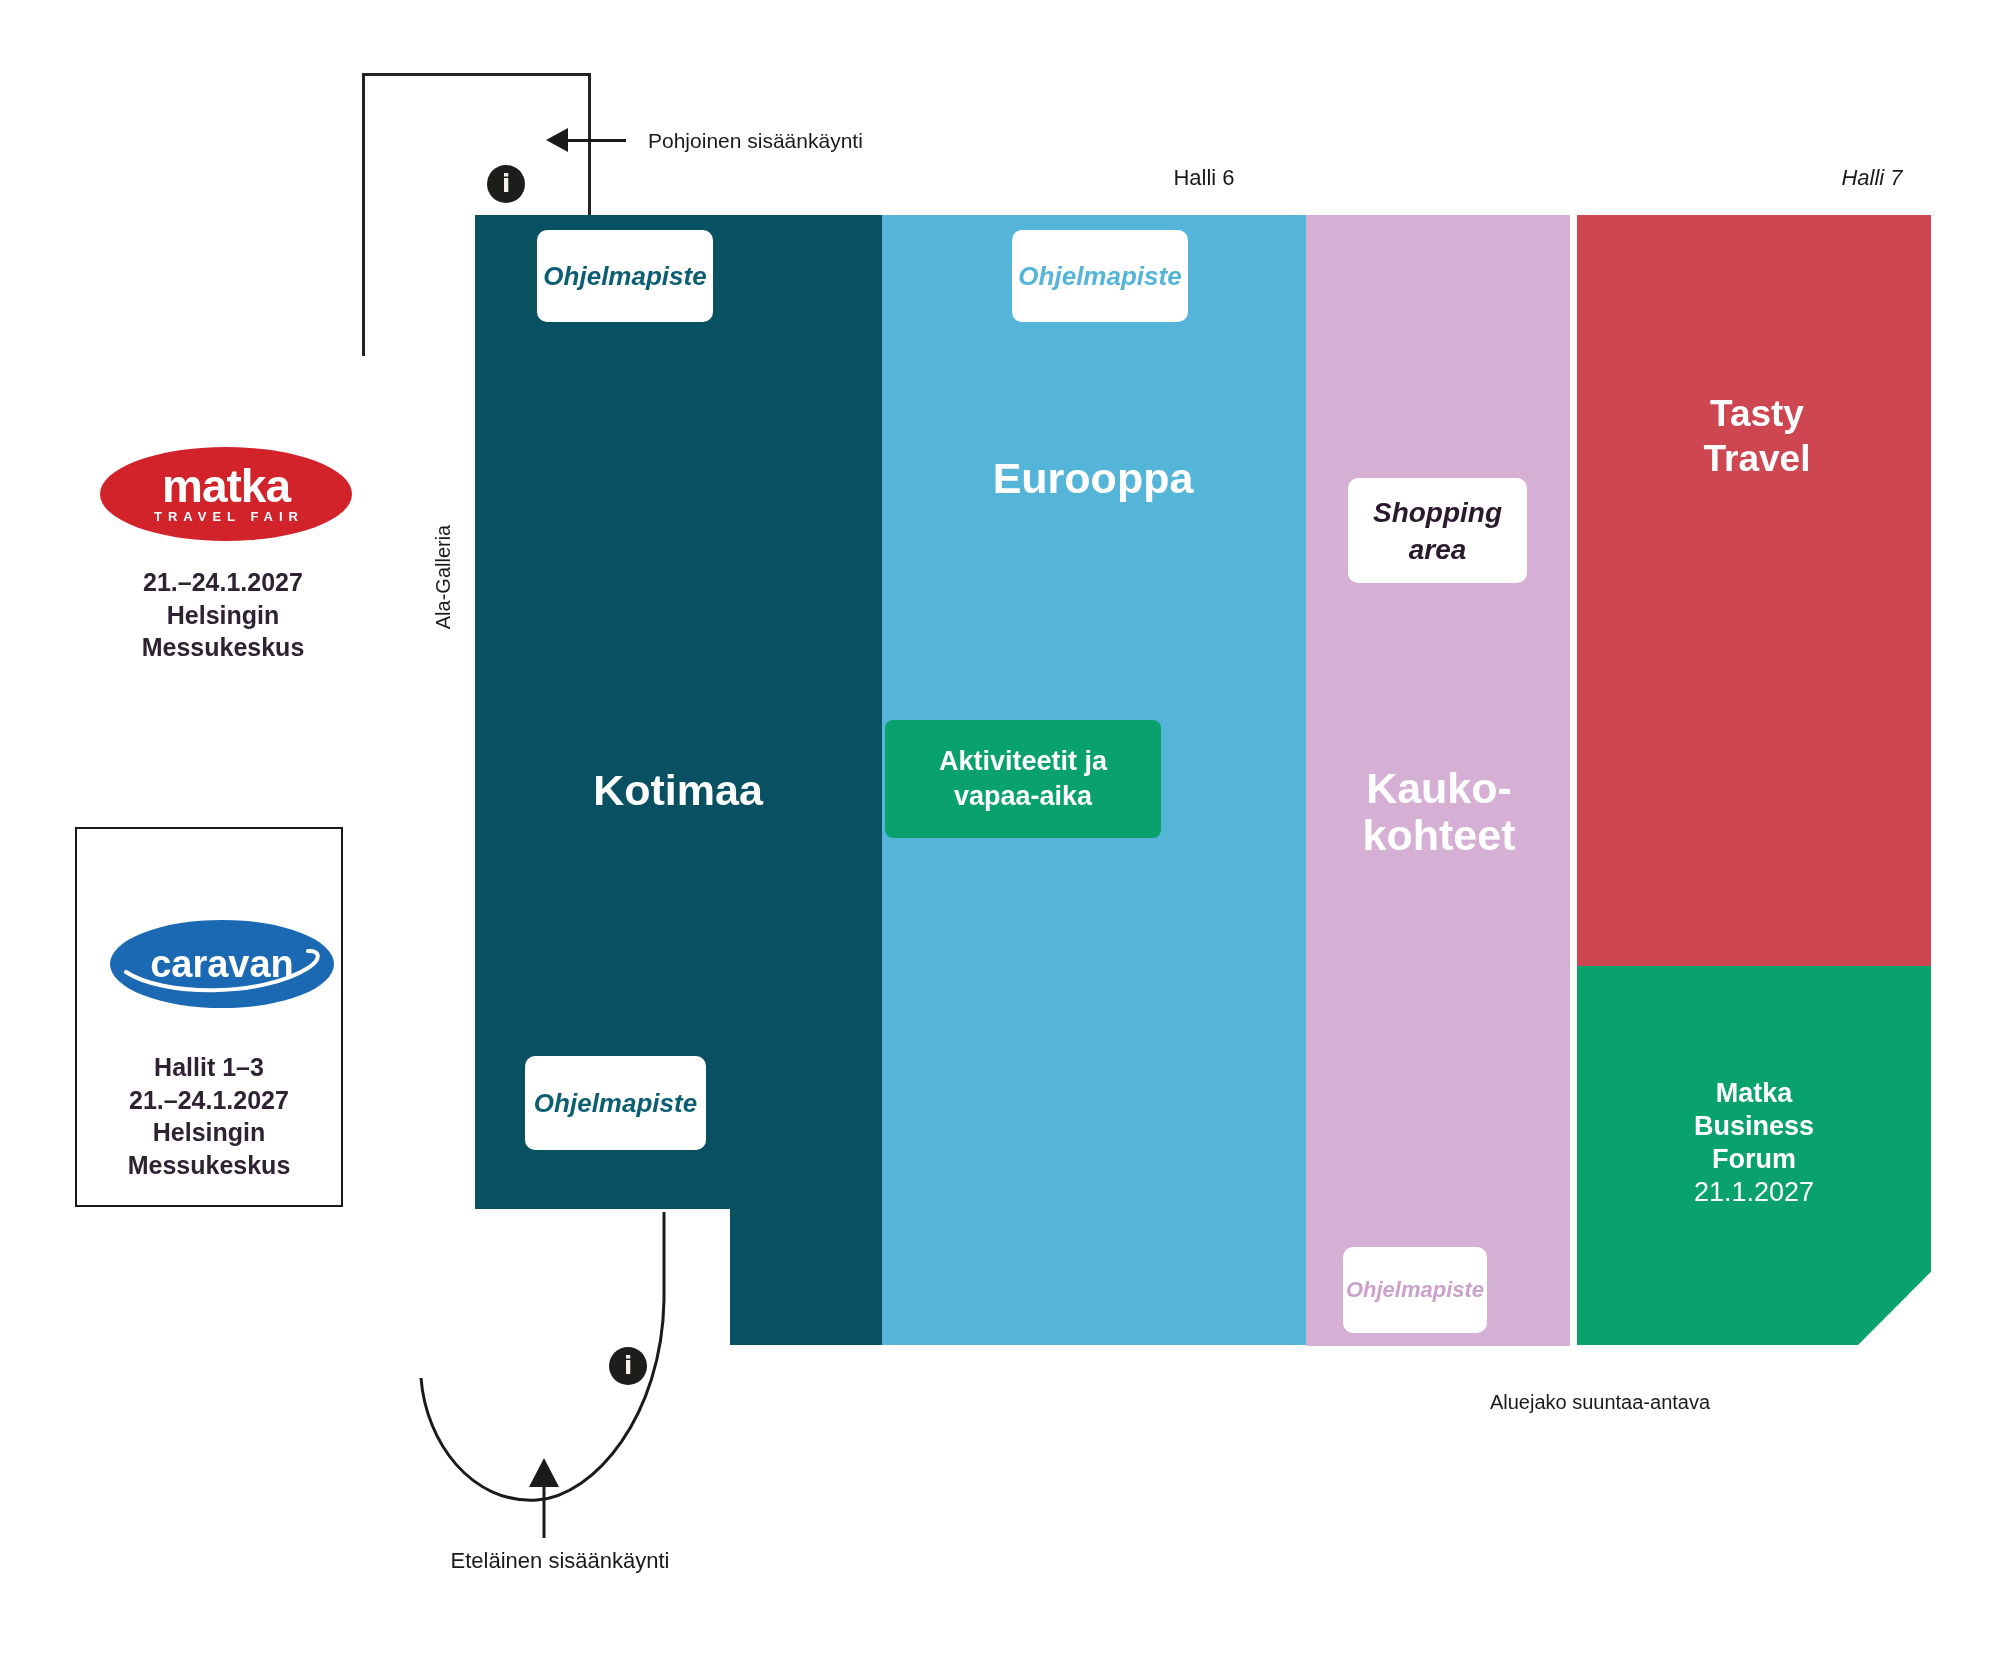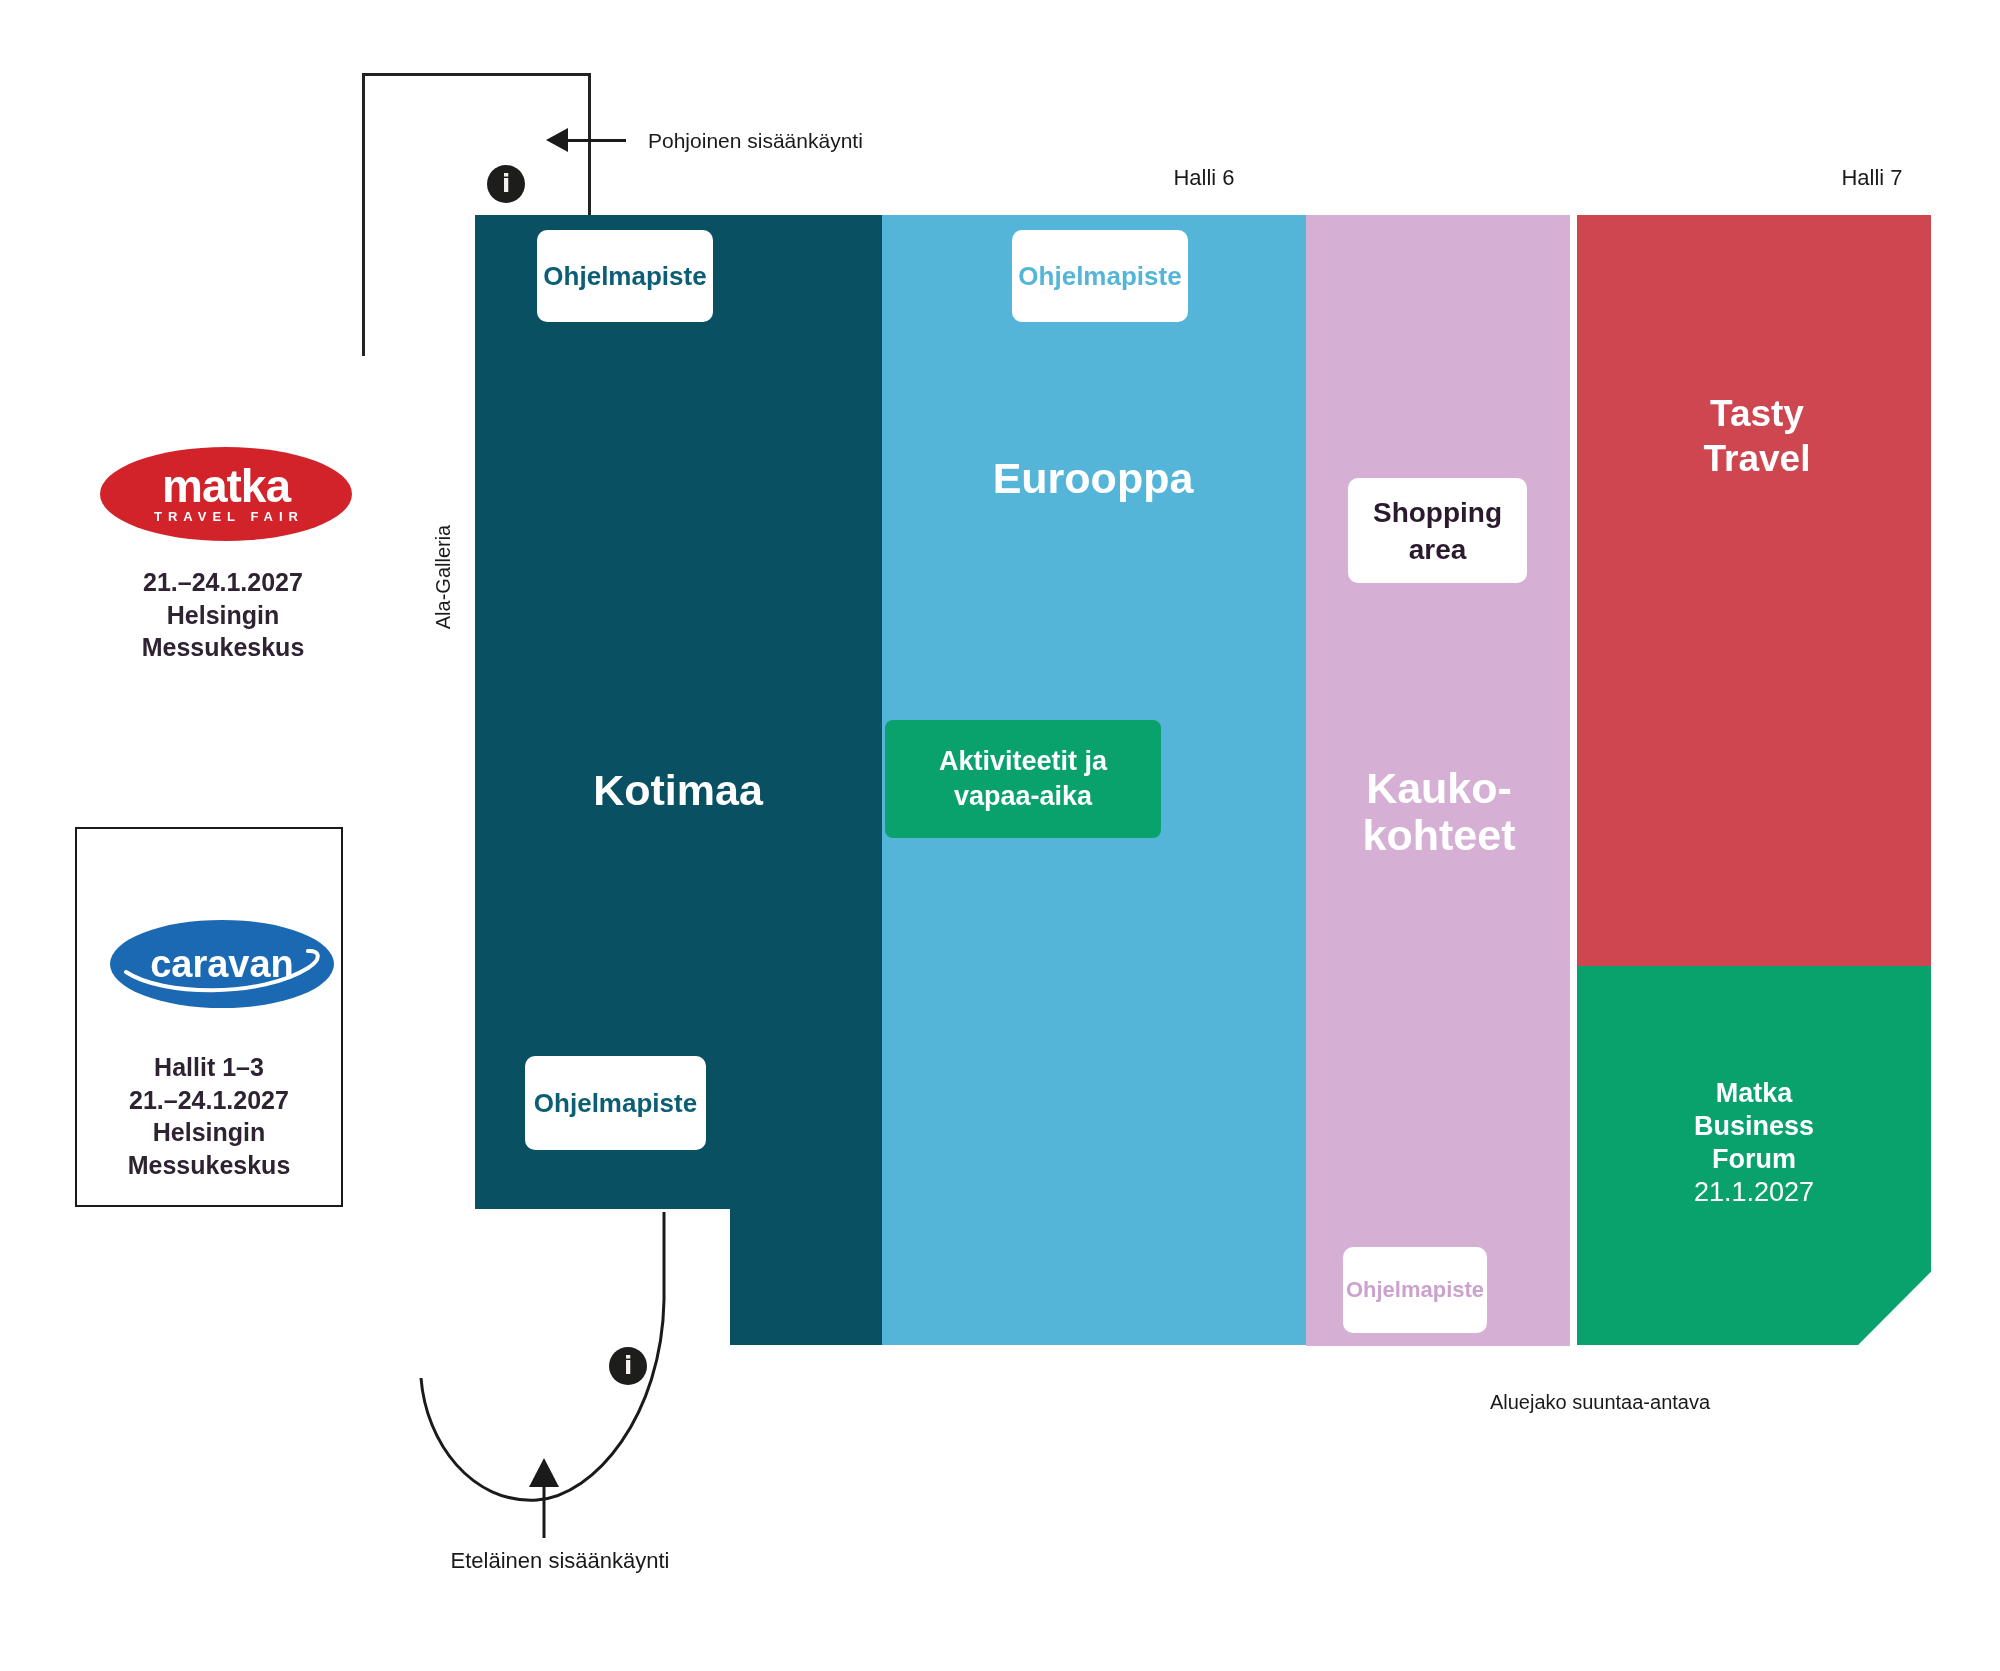"Halli 7" .halli7 { font-style: none -> italic }
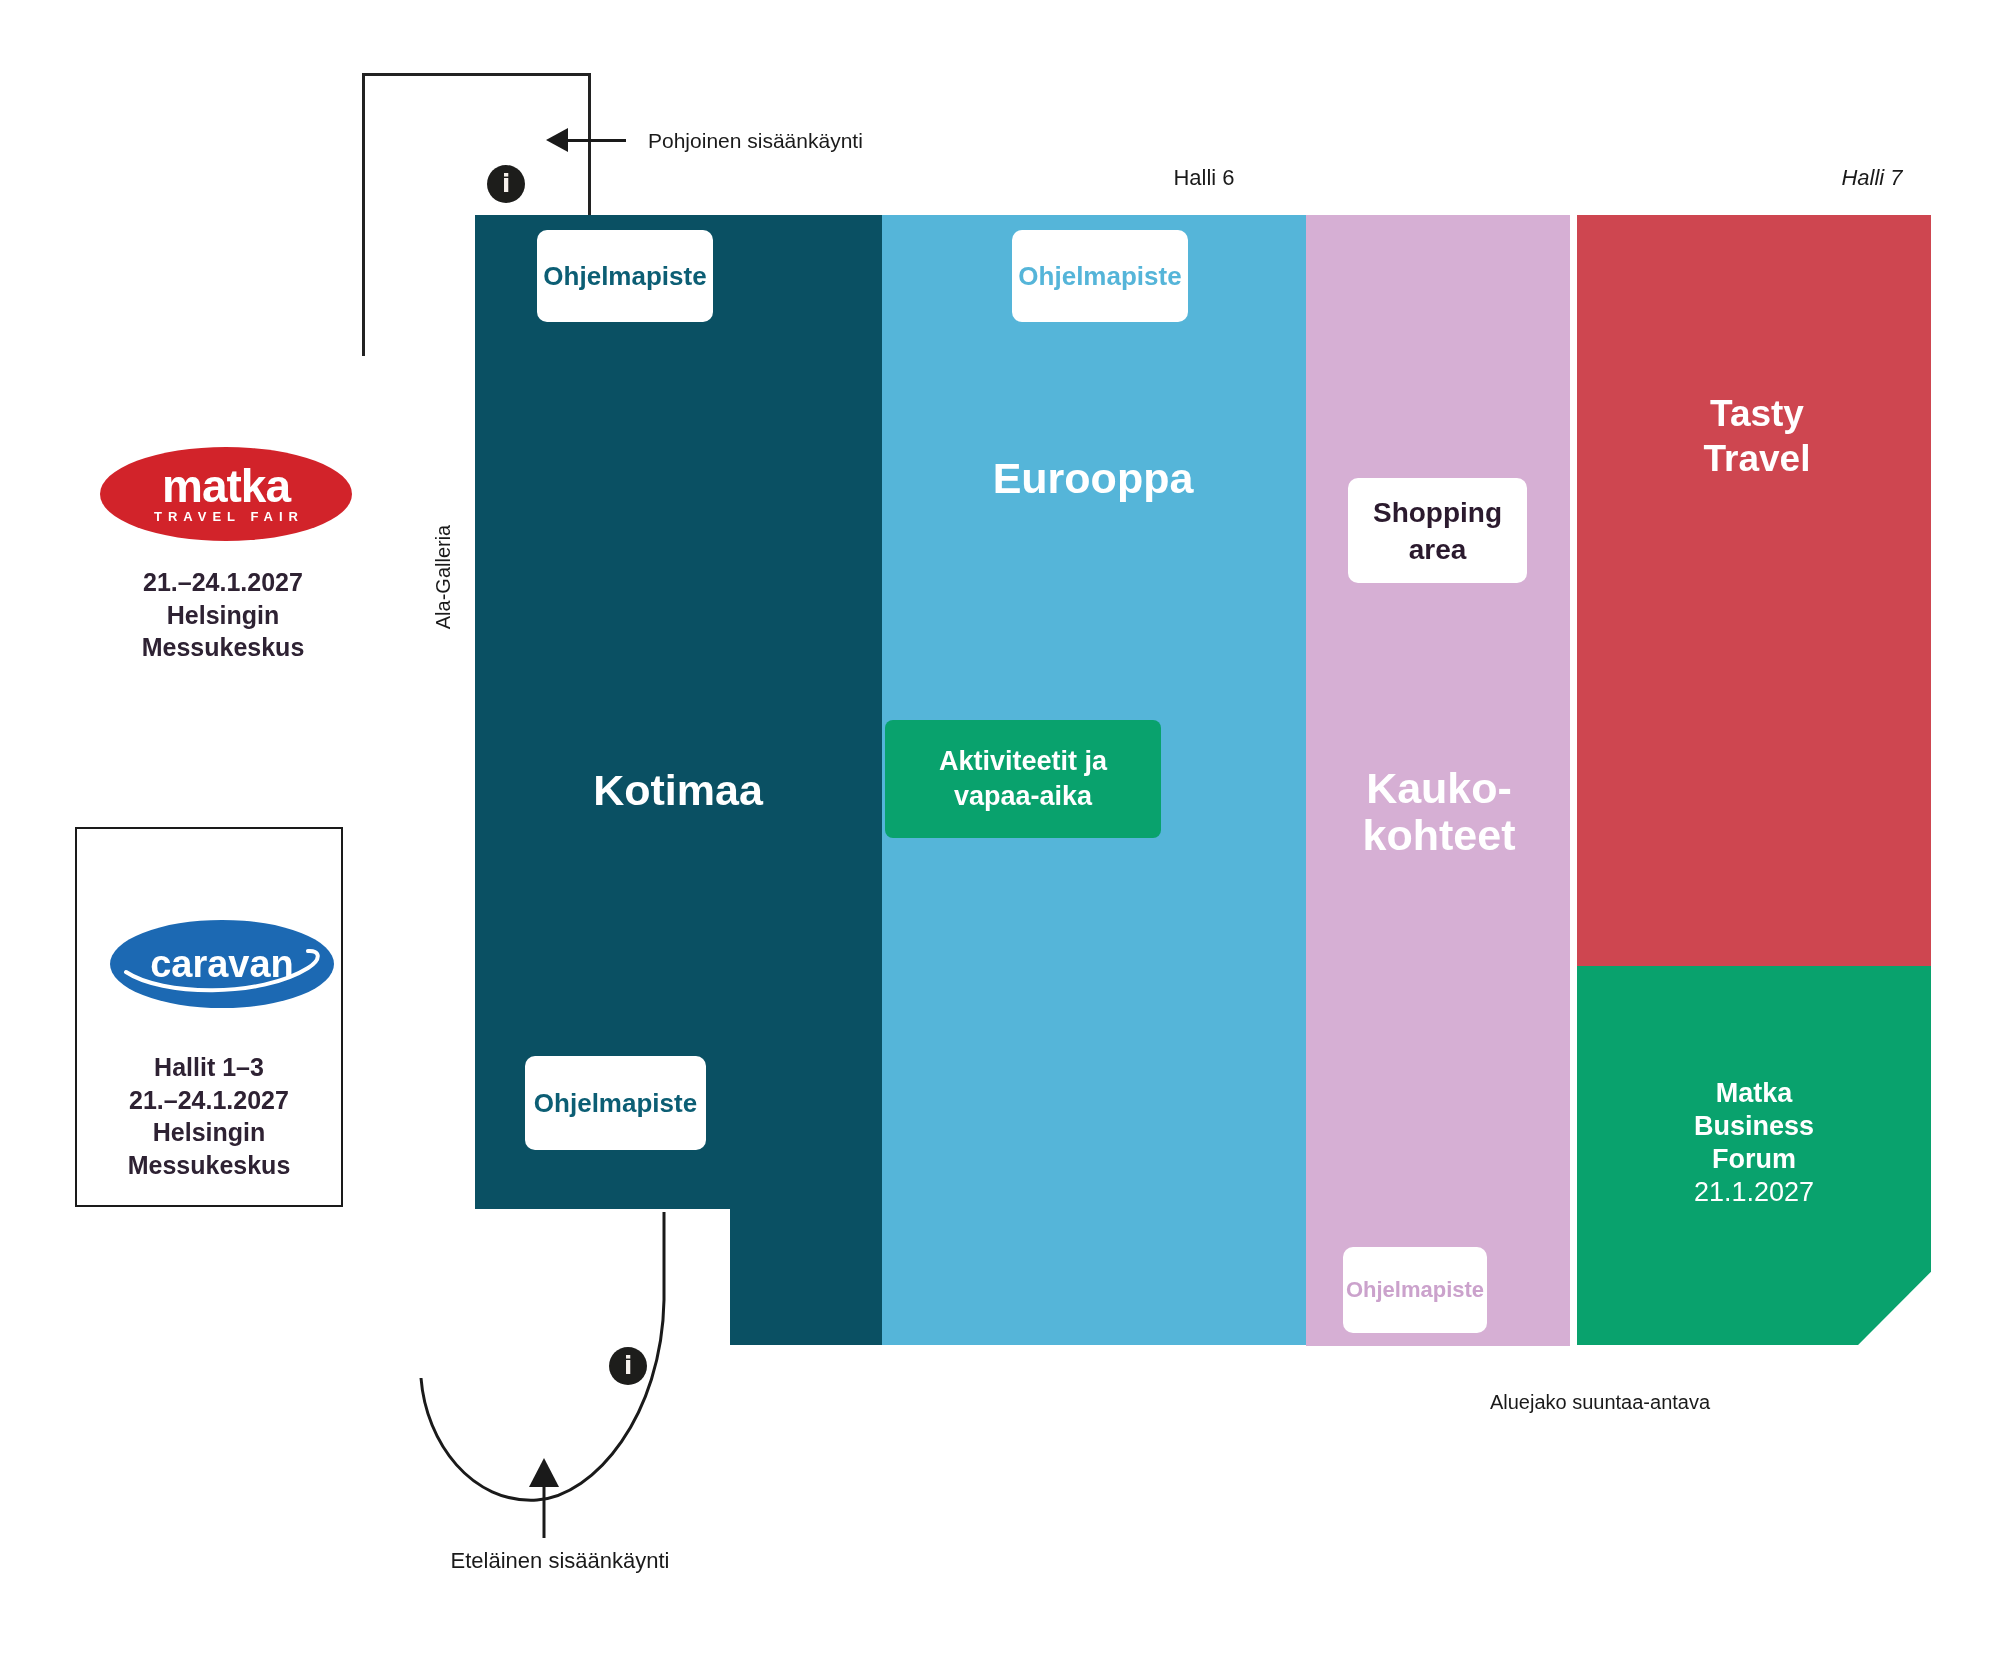"Ohjelmapiste" .wbox { font-style: none -> italic }
